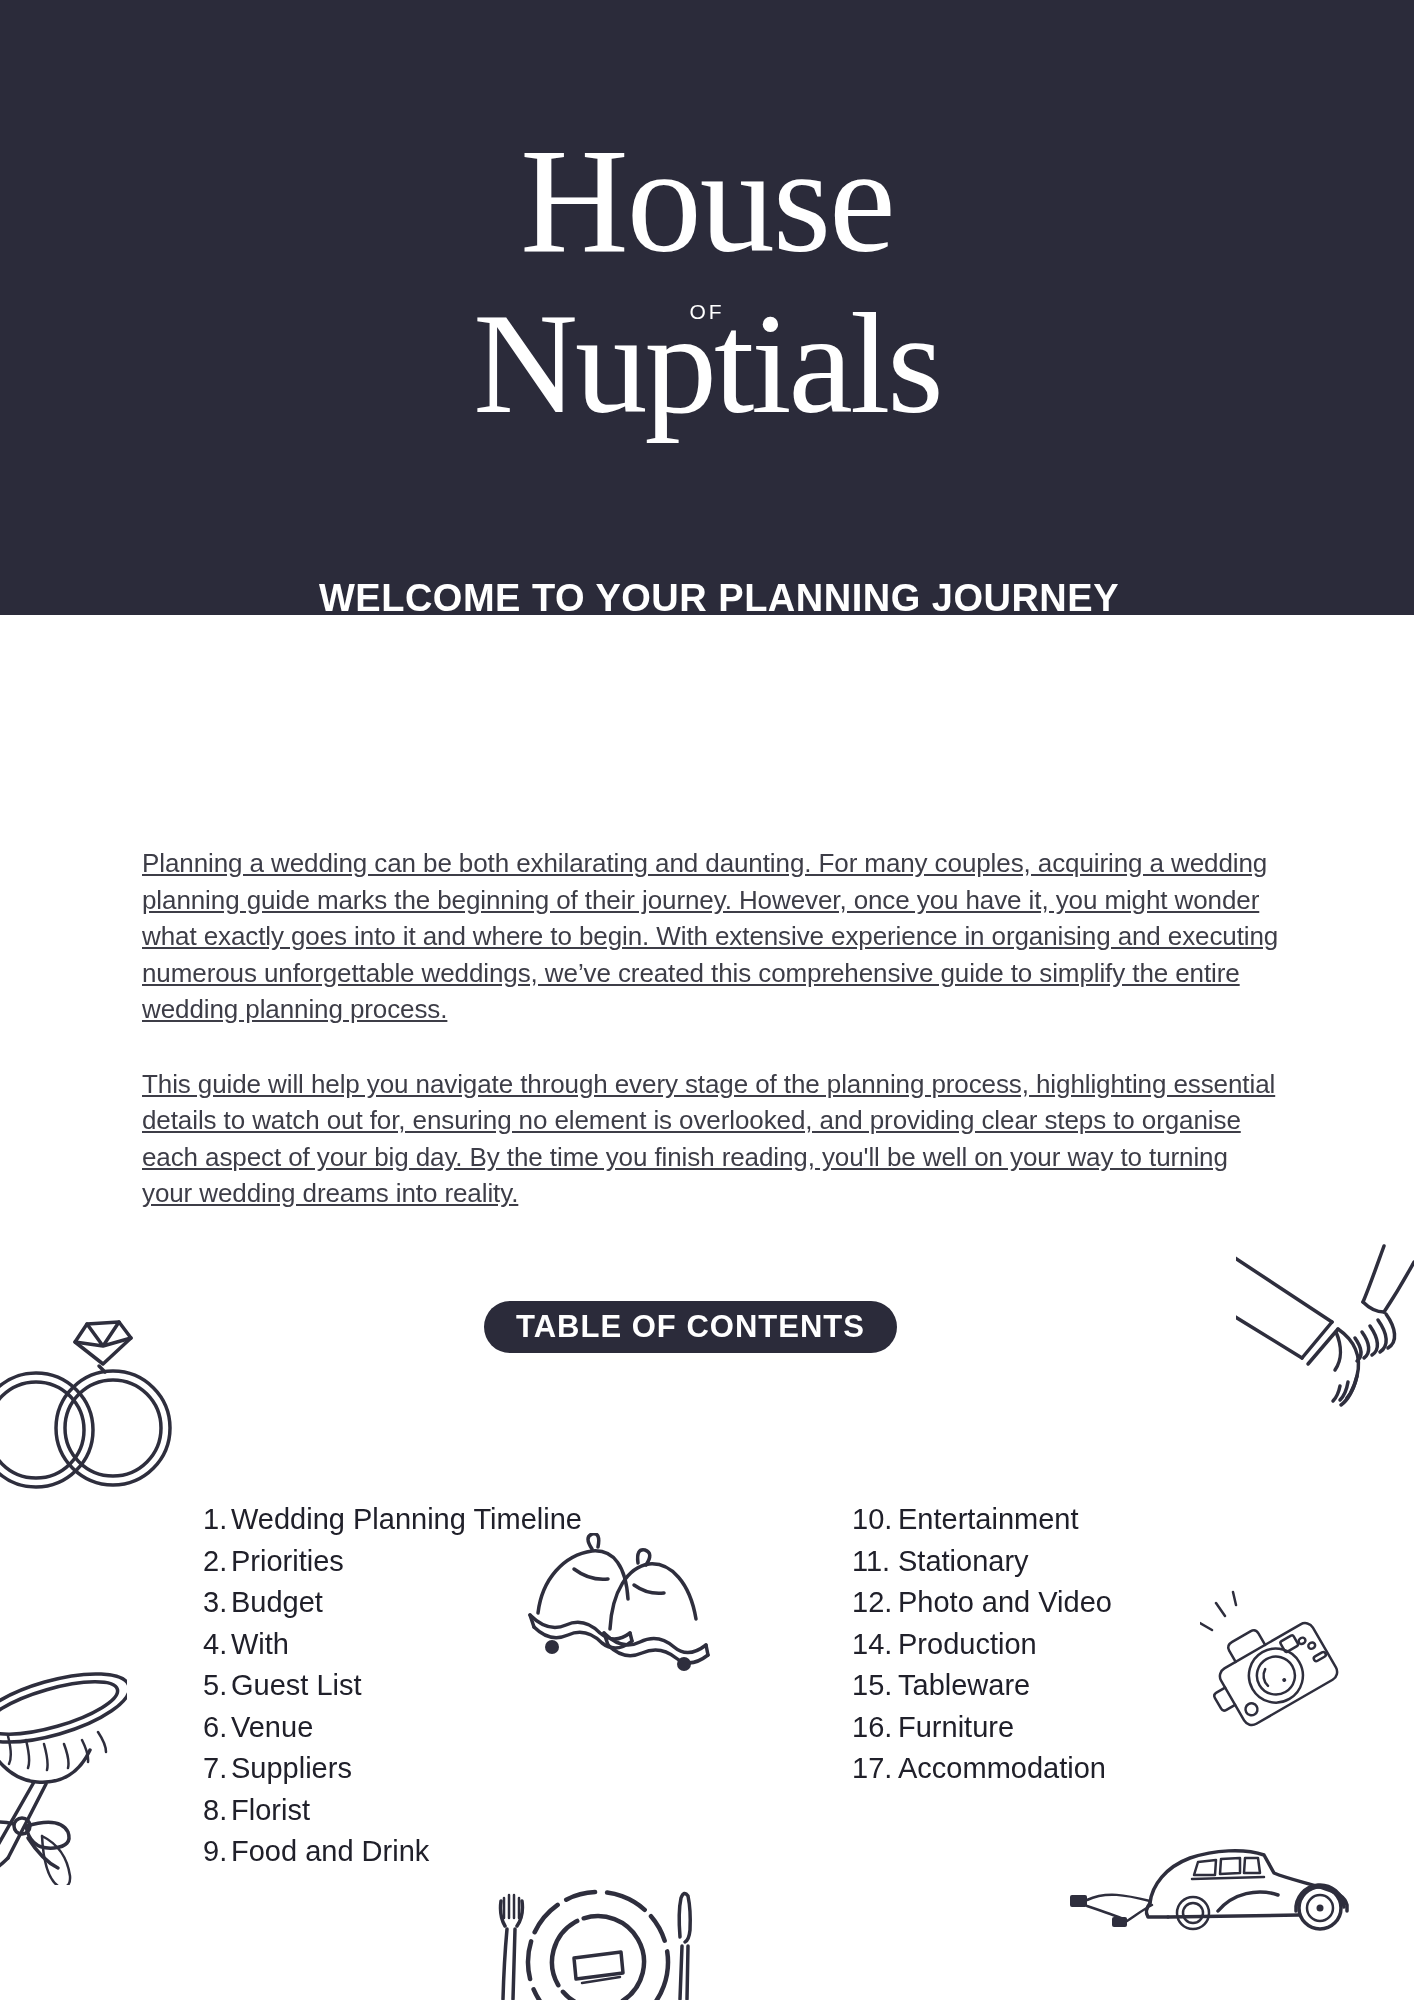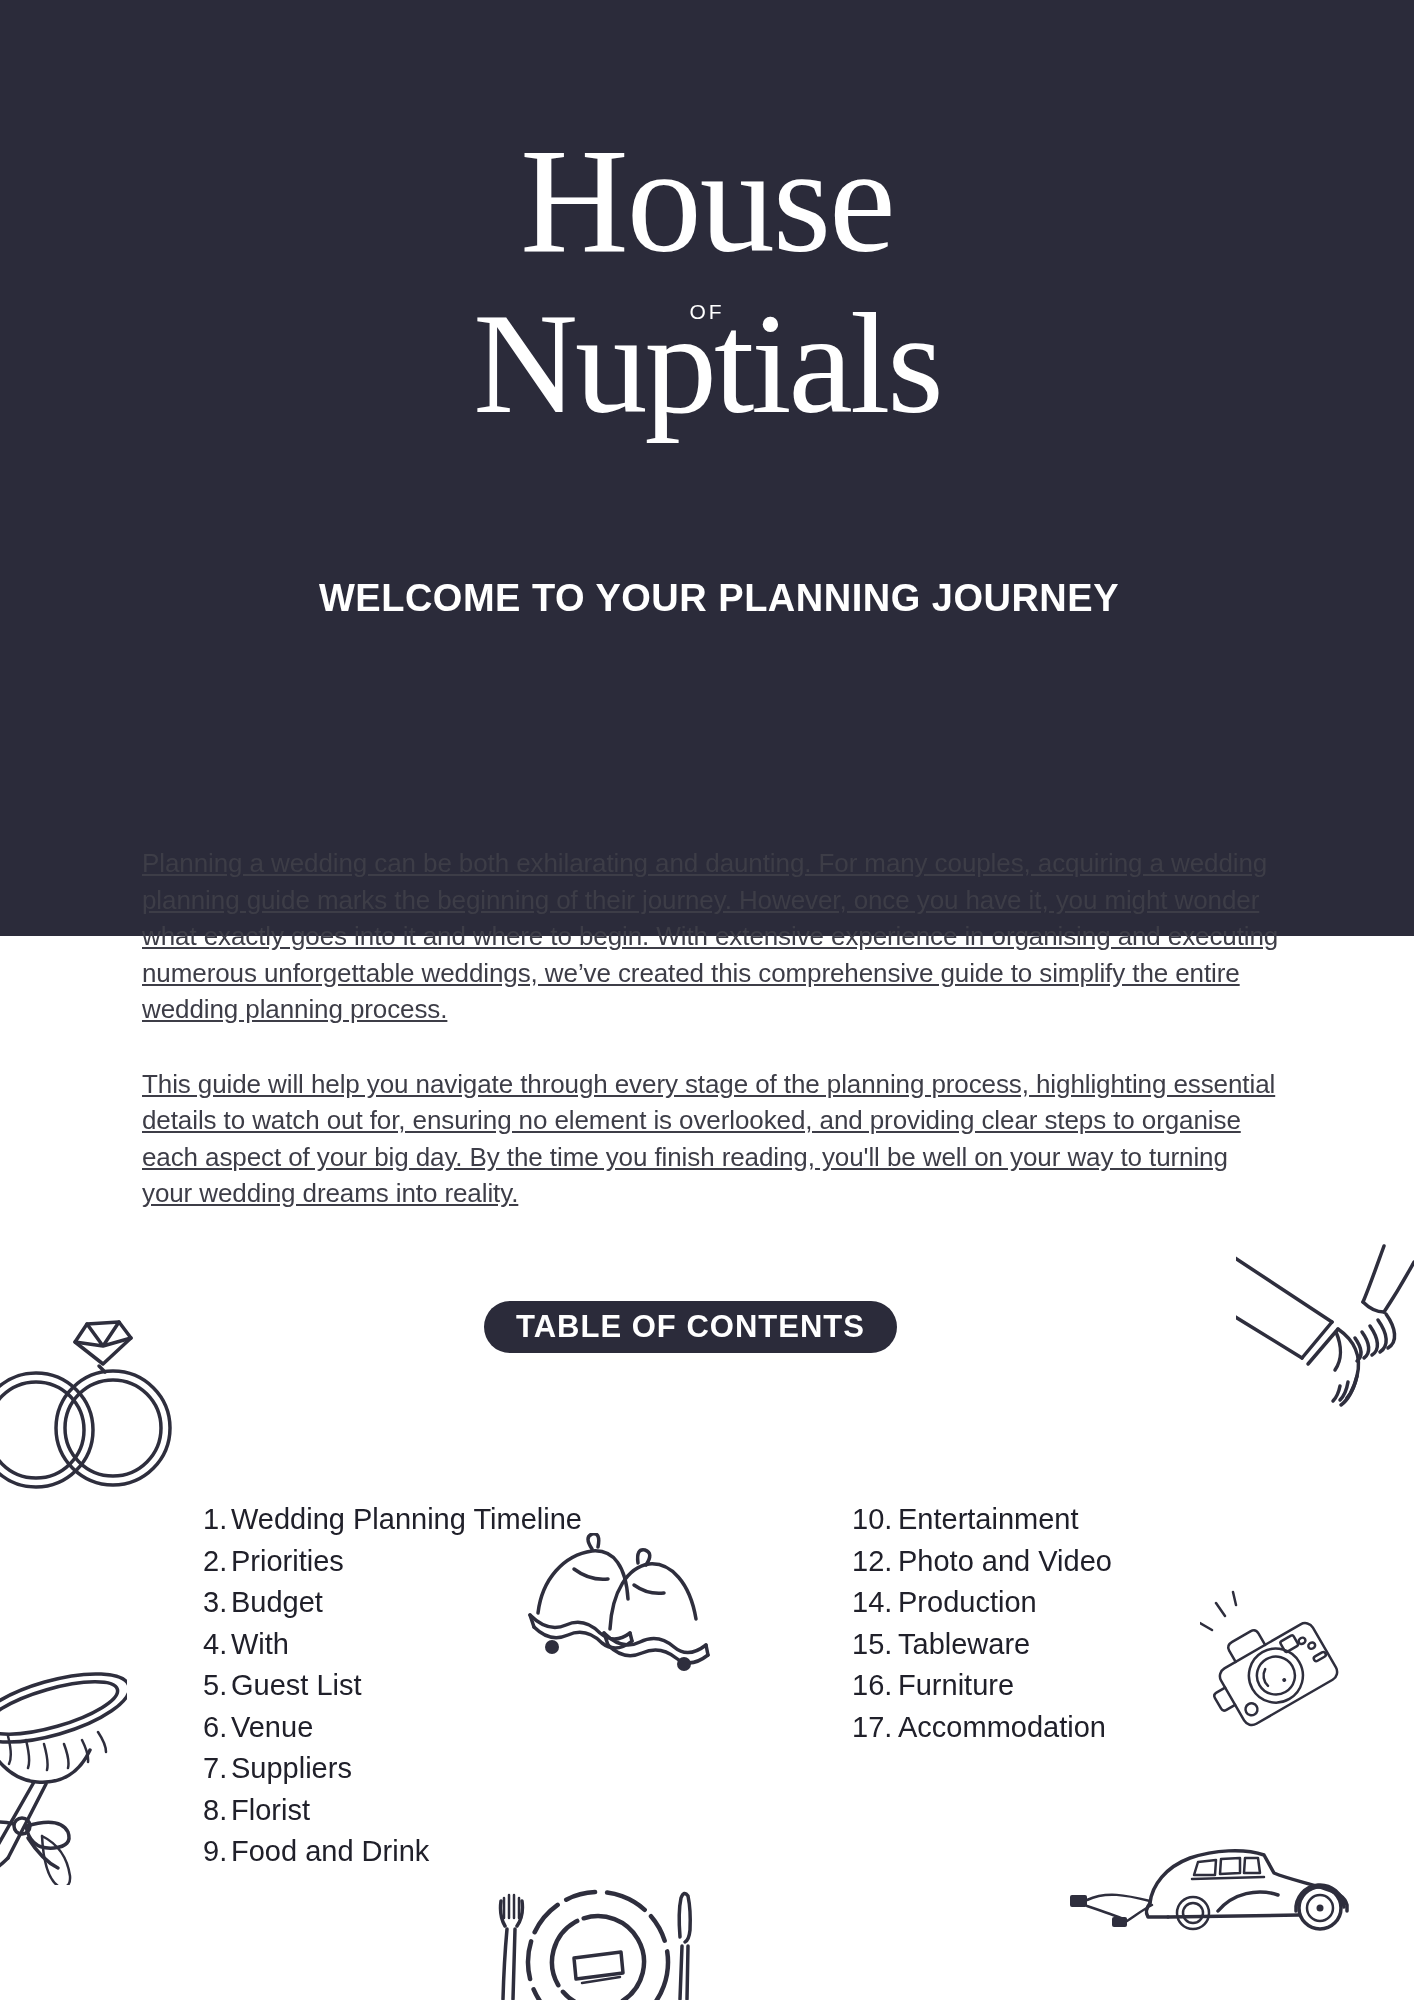"House" .header { height: 936px -> 615px }
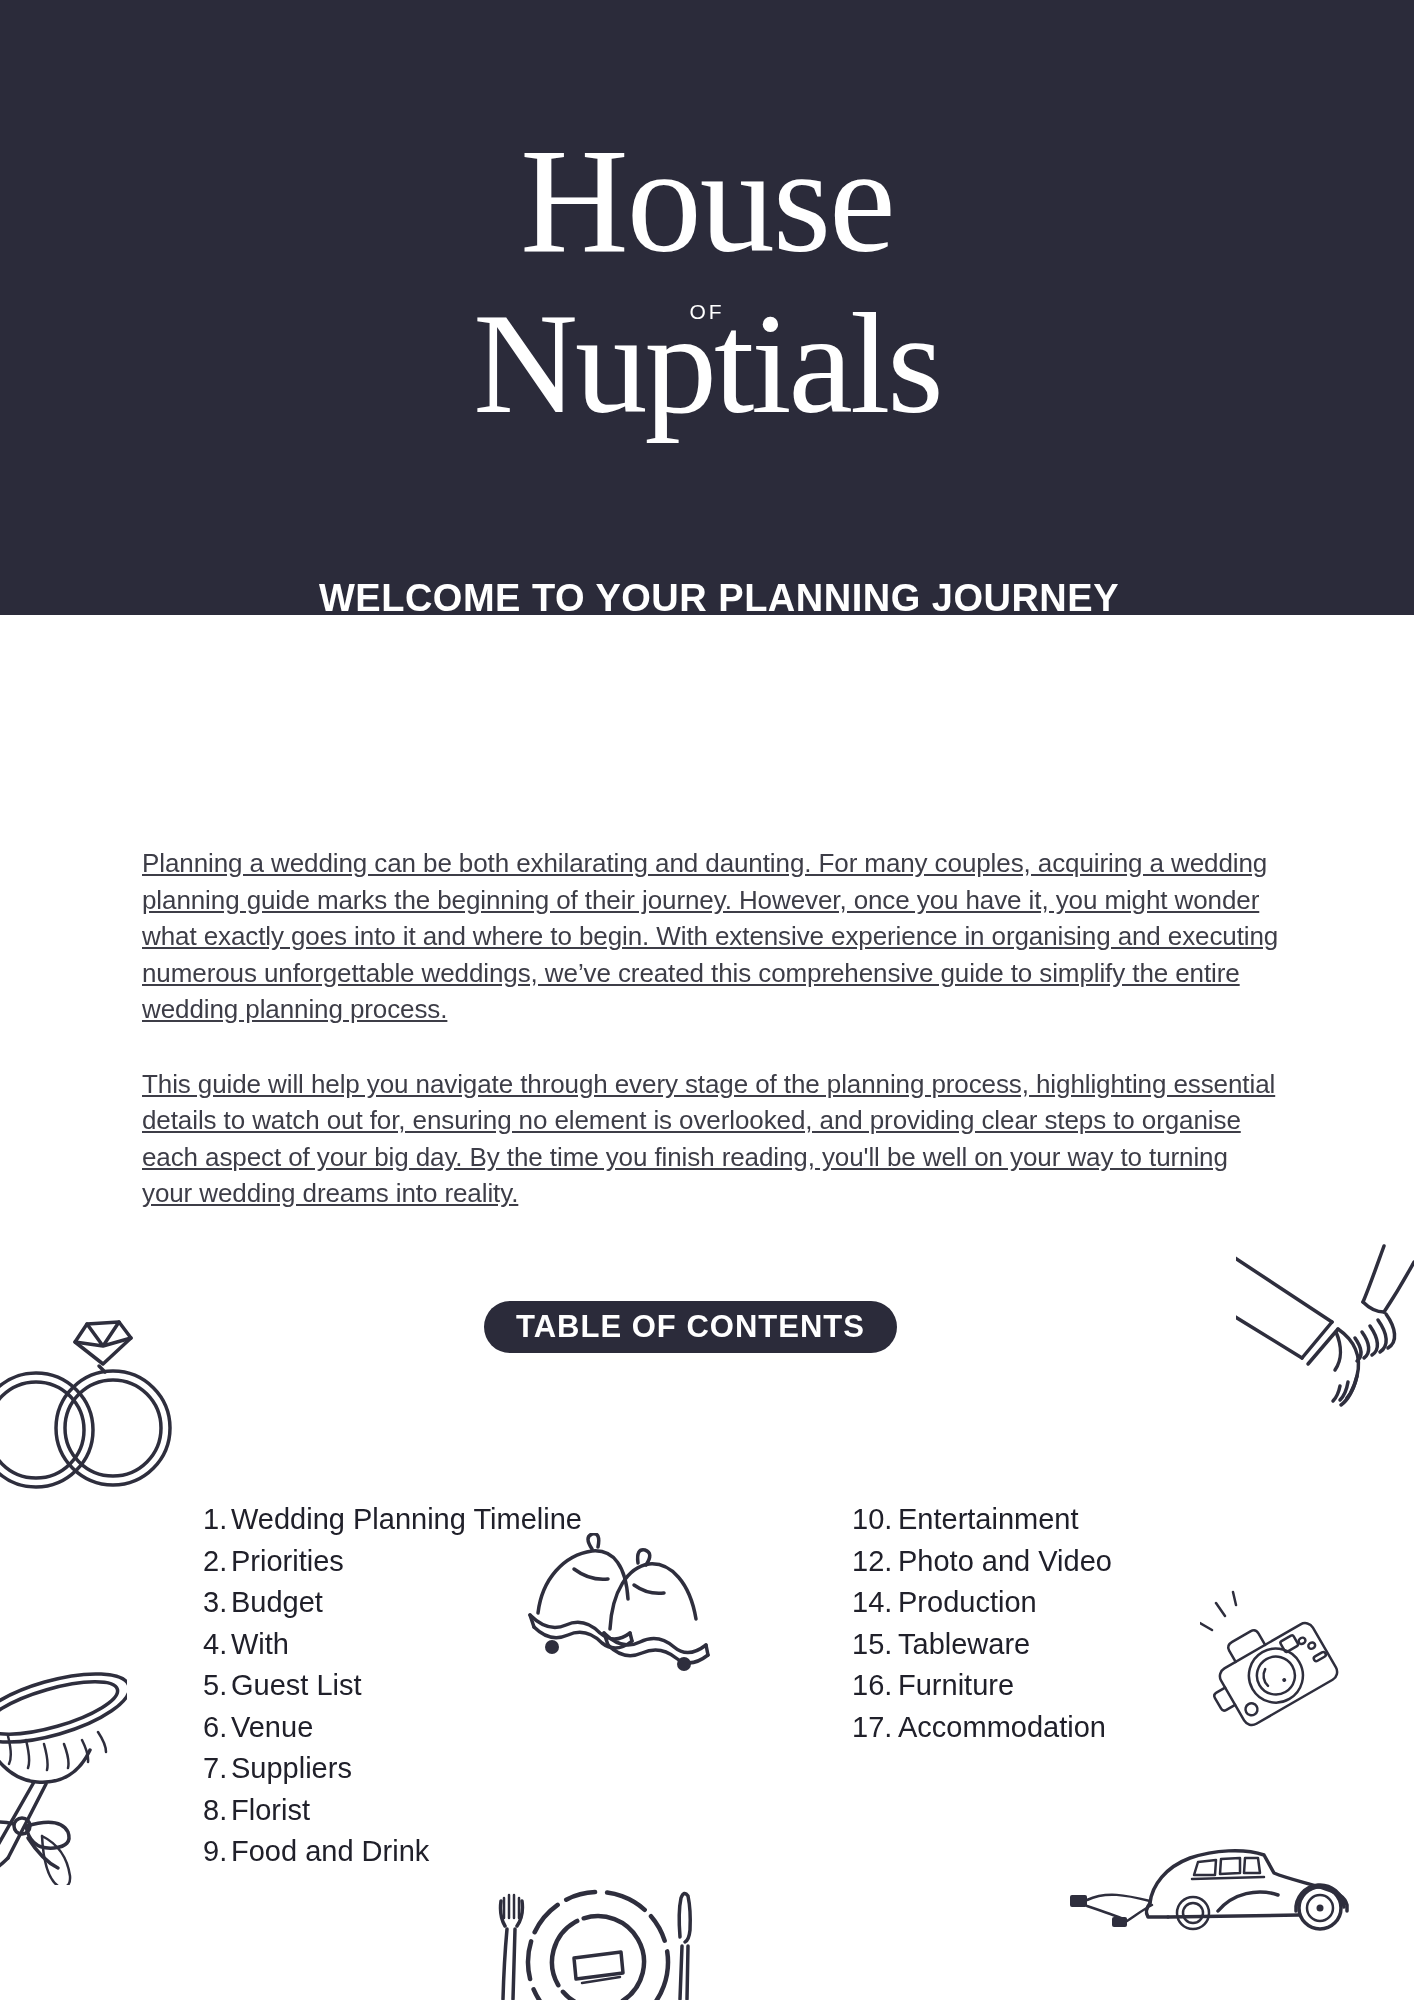"11." li { html: none -> <li> <span>11.</span> <span>Stationary</span> </li> }
